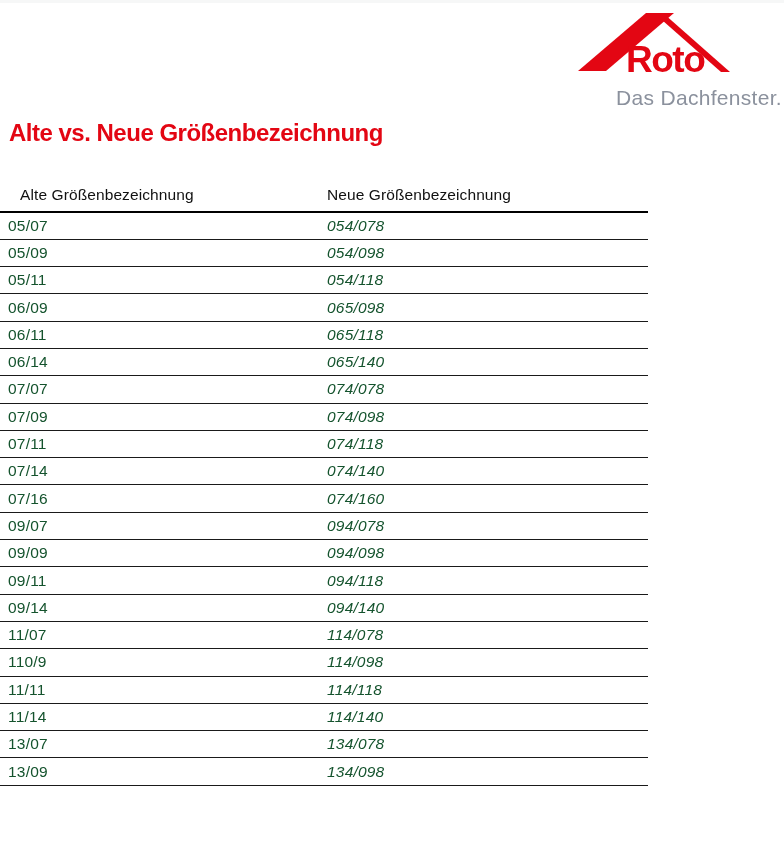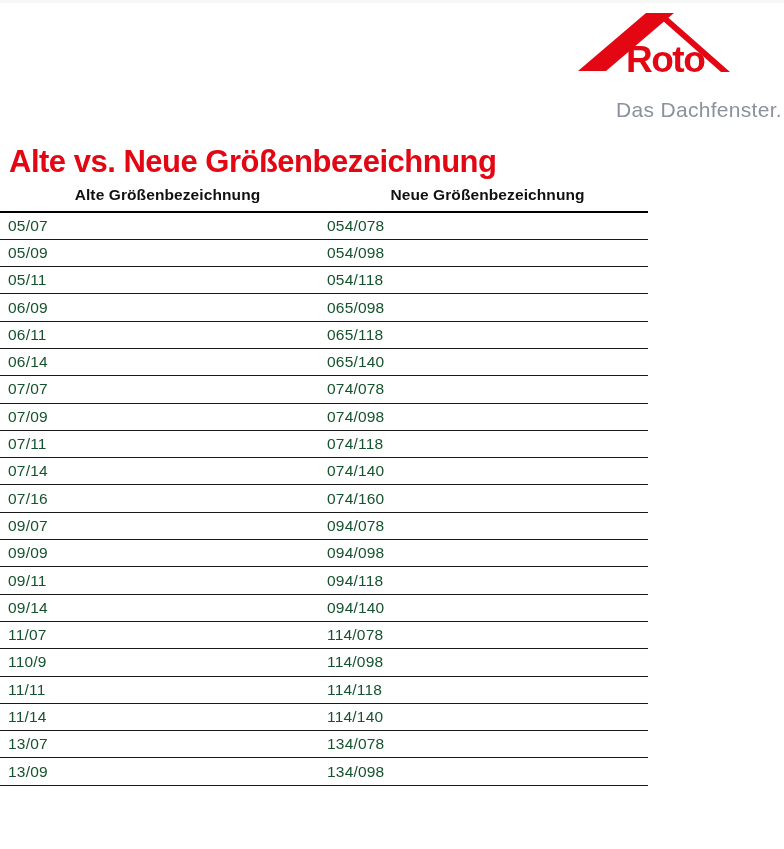"Das Dachfenster." .brand-tagline { top: 98px -> 86px }
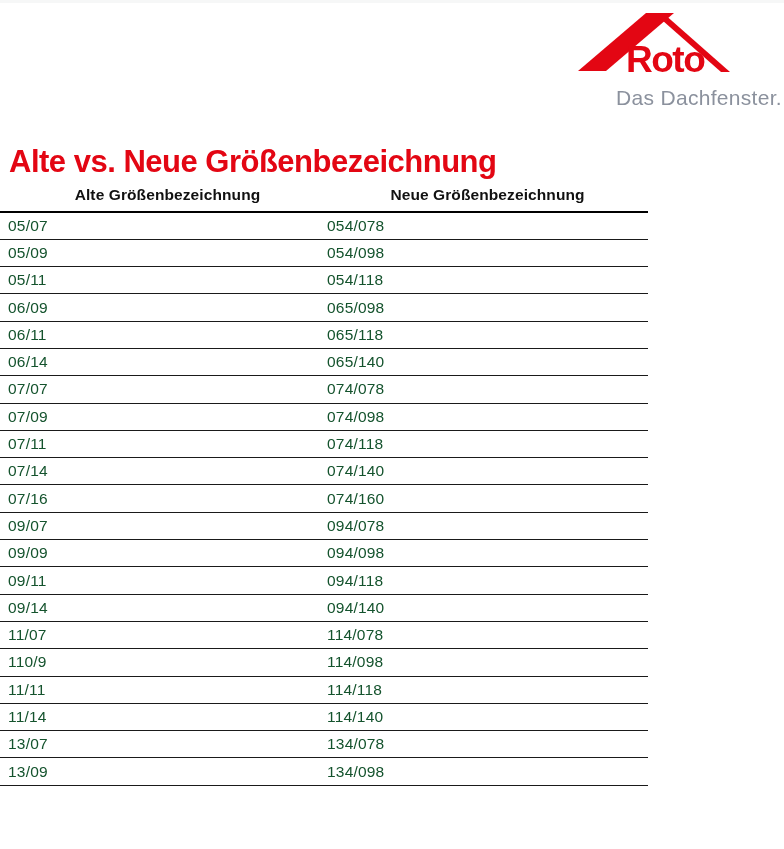"Alte vs. Neue Größenbezeichnung" .page-title { font-size: 31px -> 24px; margin-top: 24px -> none }
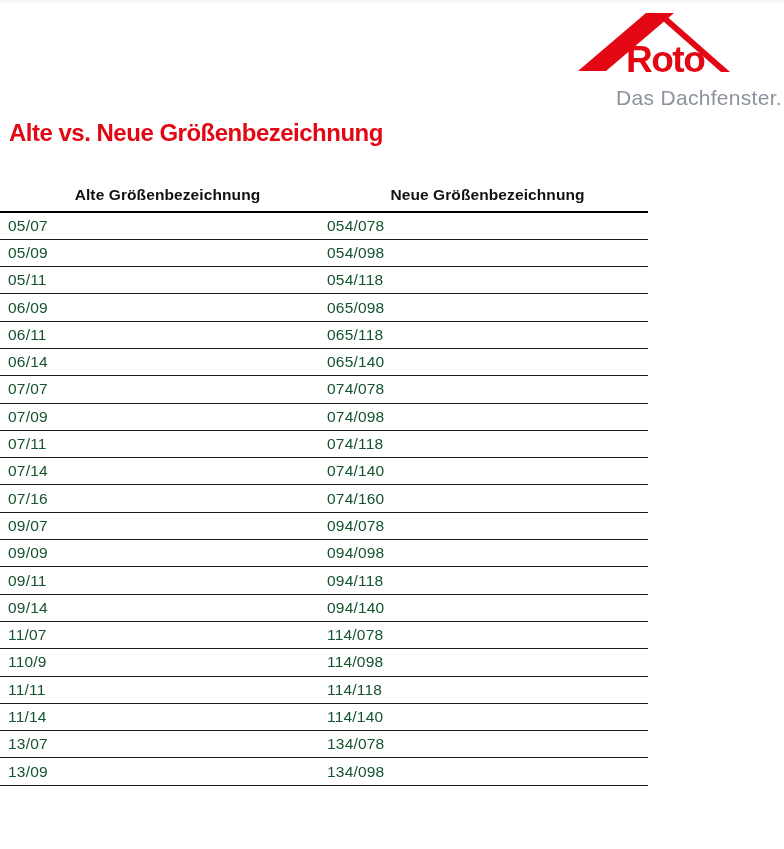"Alte Größenbezeichnung" .size-table th { font-weight: bold -> normal; padding: 0 0 7px 8px -> 0 0 7px 20px; text-align: center -> left }
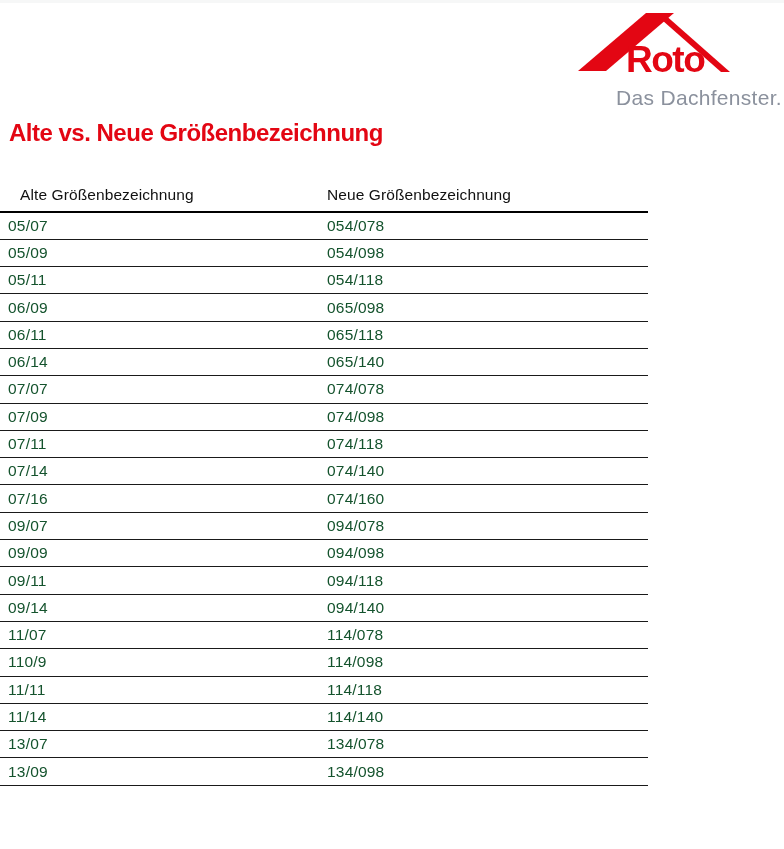"054/078" .size-table td:last-child { font-style: none -> italic }
